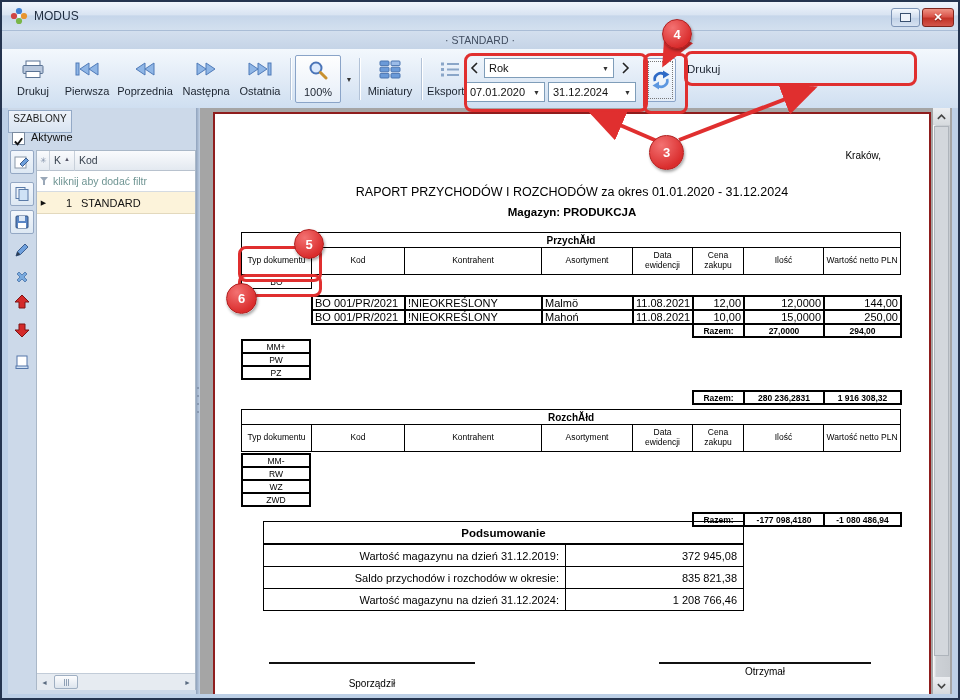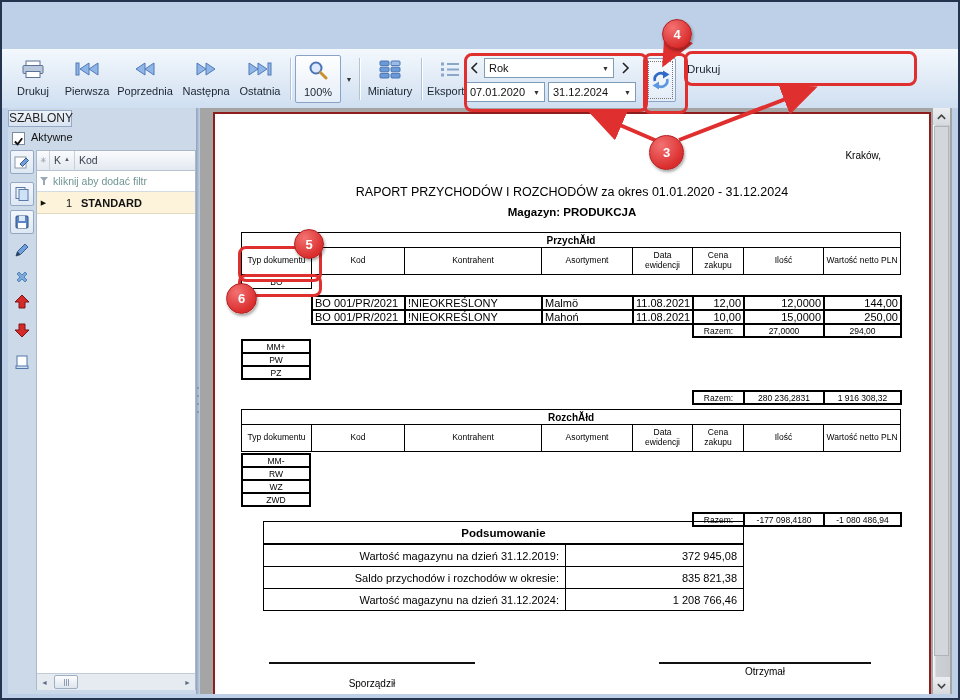"MODUS" div.titlebar { html: none -> <div> <svg> <circle></circle> <circle></circle> <circle></circle> <circle></circle> <circle></circle> </svg> <span>MODUS</span> <div> <span></span> </div> <div> <span>✕</span> </div> </div> }
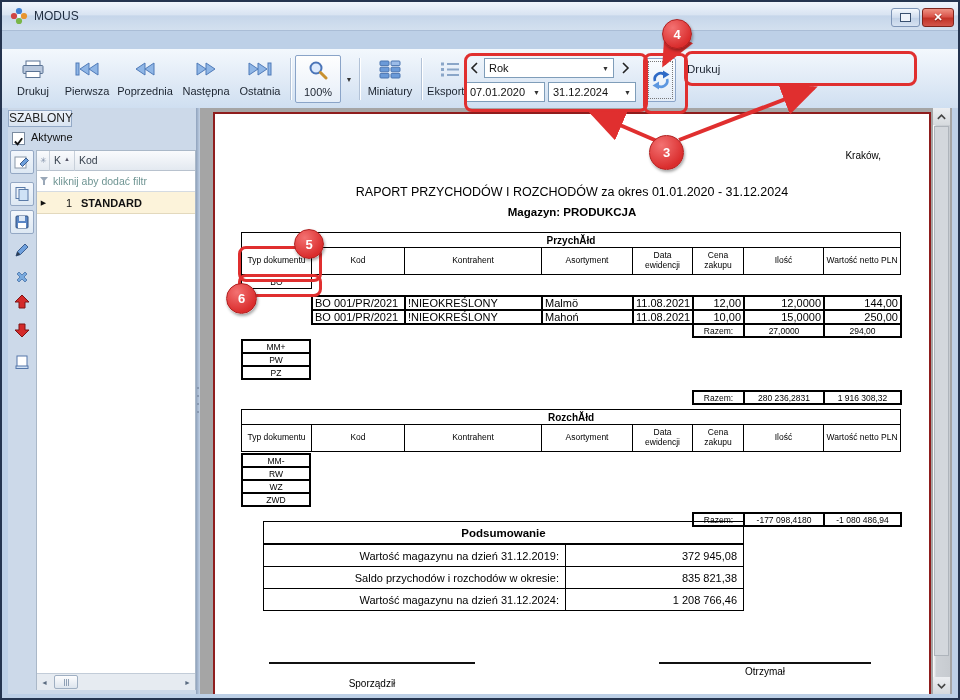"· STANDARD ·" div.stdbar { html: none -> <div>· STANDARD ·</div> }
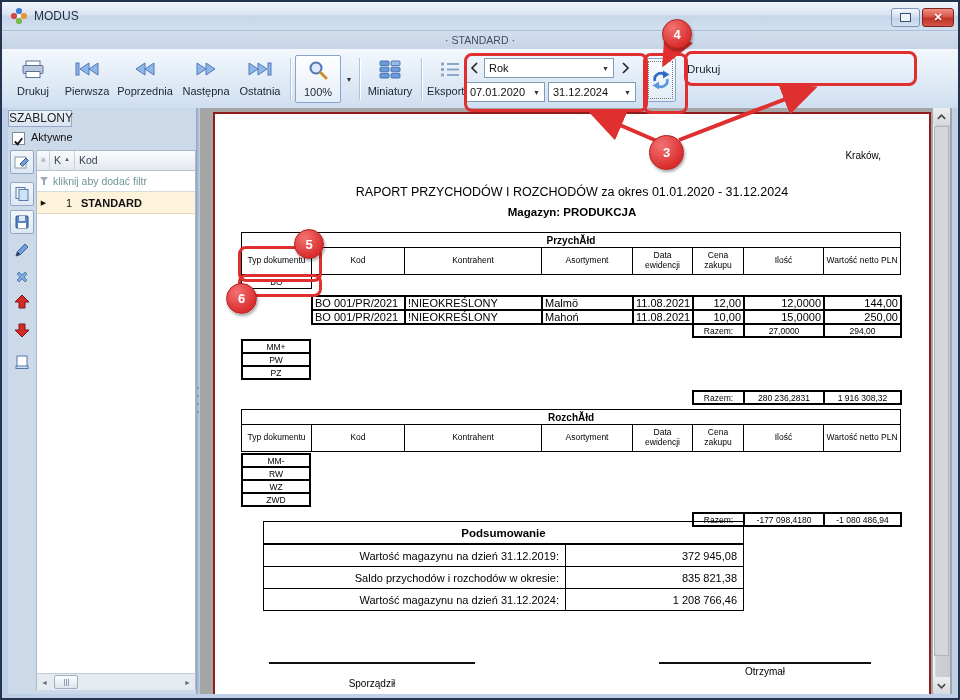"SZABLONY" .sbtab { font-size: 12px -> 10px; height: 17px -> 23px }
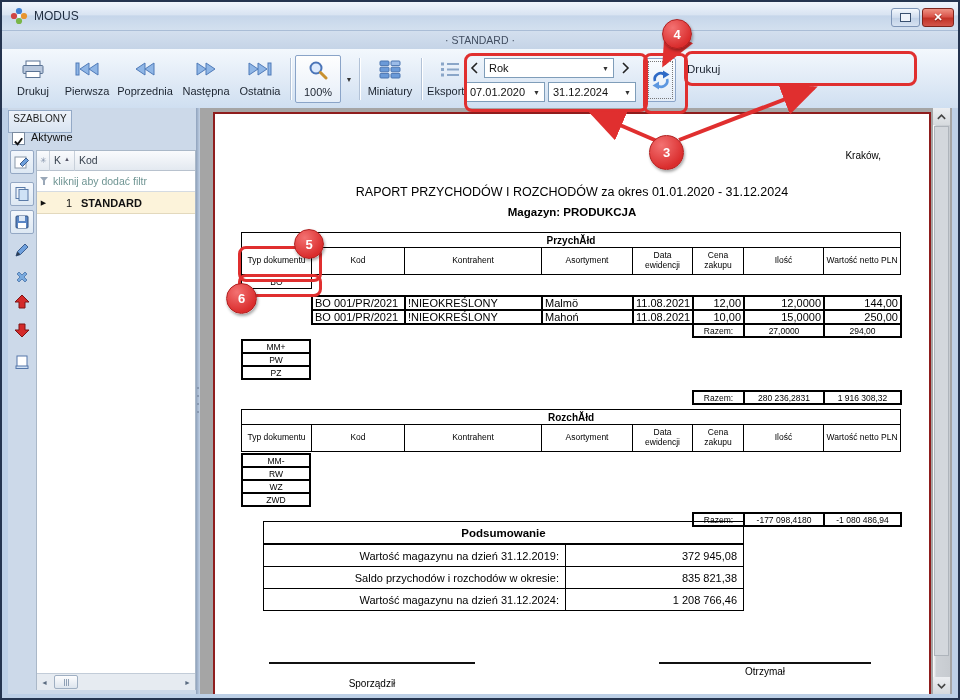"STANDARD" span { font-weight: bold -> normal }
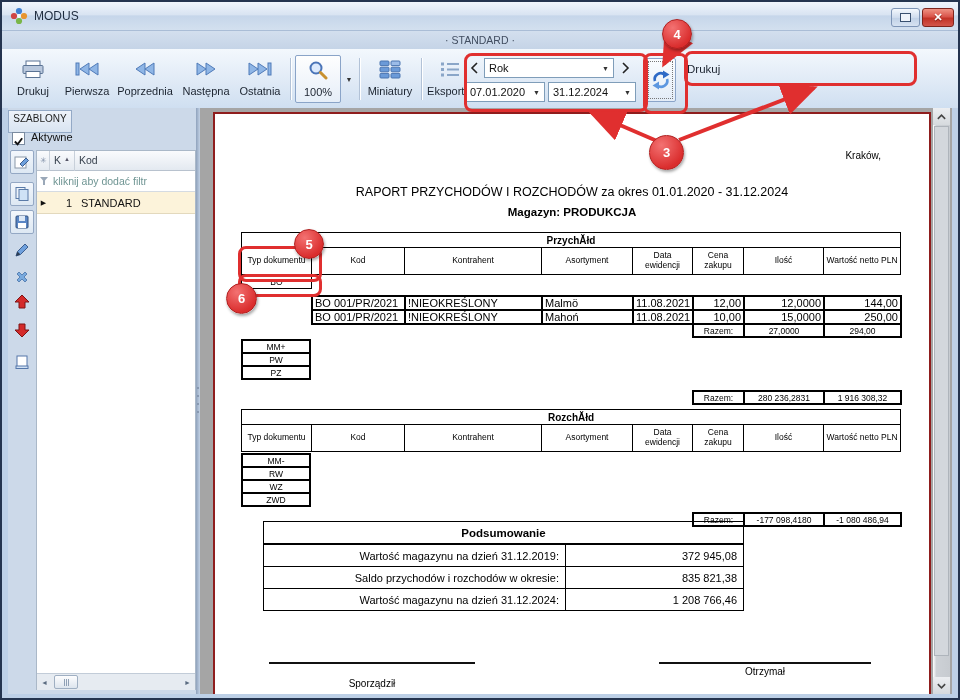"Razem:" .bold { font-weight: normal -> bold }
